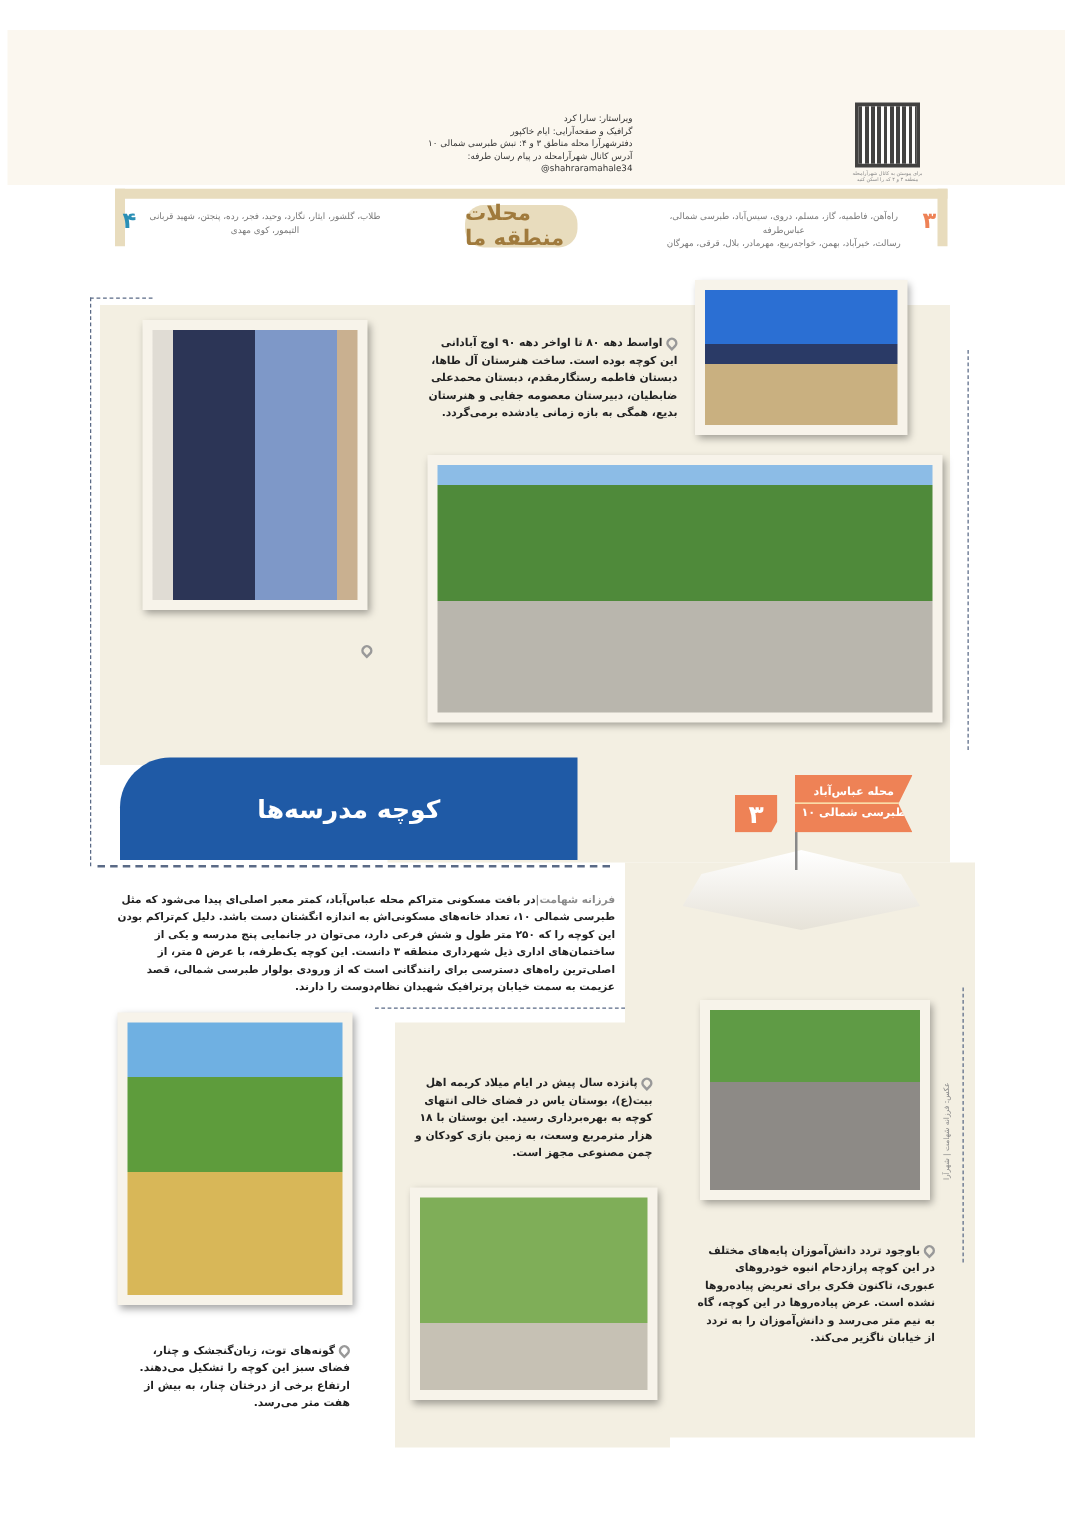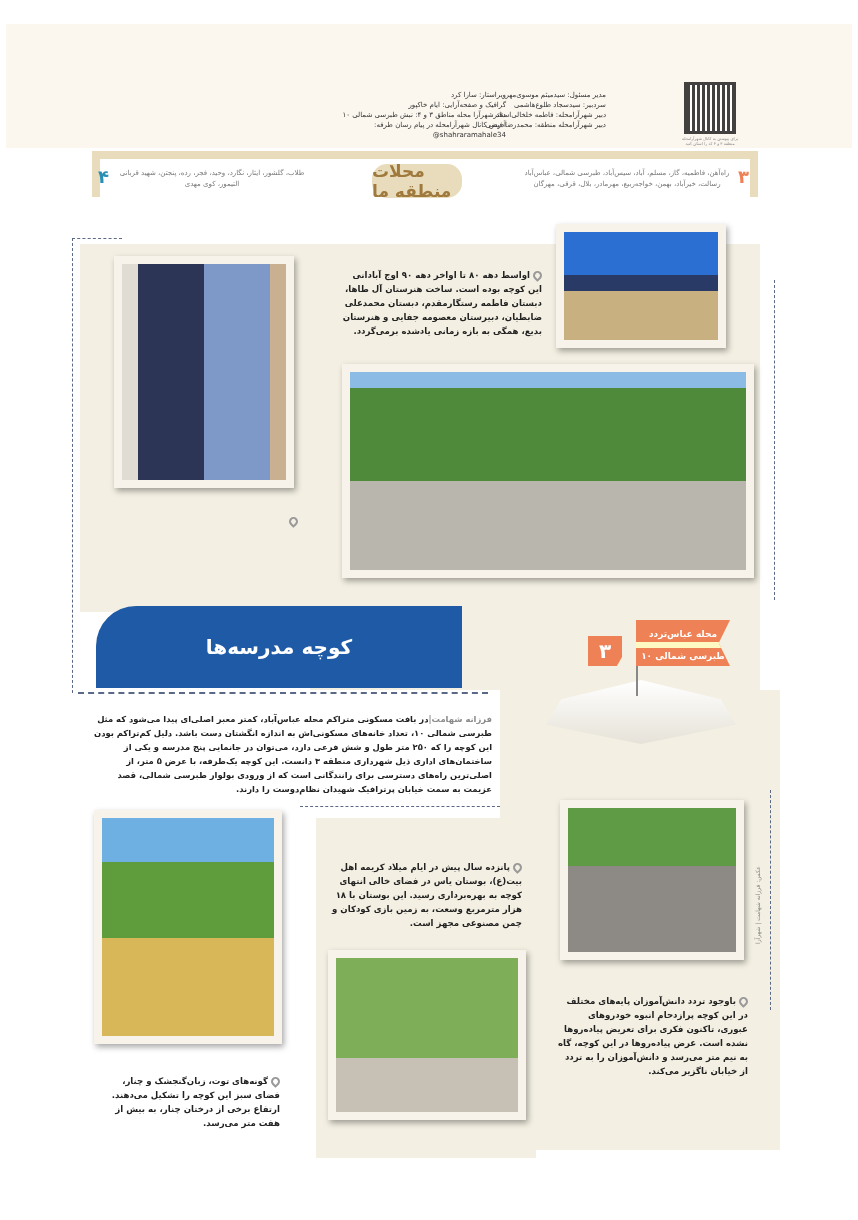"مدیر مسئول: سیدمیثم موسوی‌مهر" div.mh-col { html: <div> <div>مدیر مسئول: سیدمیثم موسوی‌مهر</div> <div>سردبیر: سیدسجاد طلوع‌هاشمی</div> <div>دبیر شهرآرامحله: فاطمه خلخالی‌استاد</div> <div>دبیر شهرآرامحله منطقه: محمدرضا فیضی</div> </div> -> none }
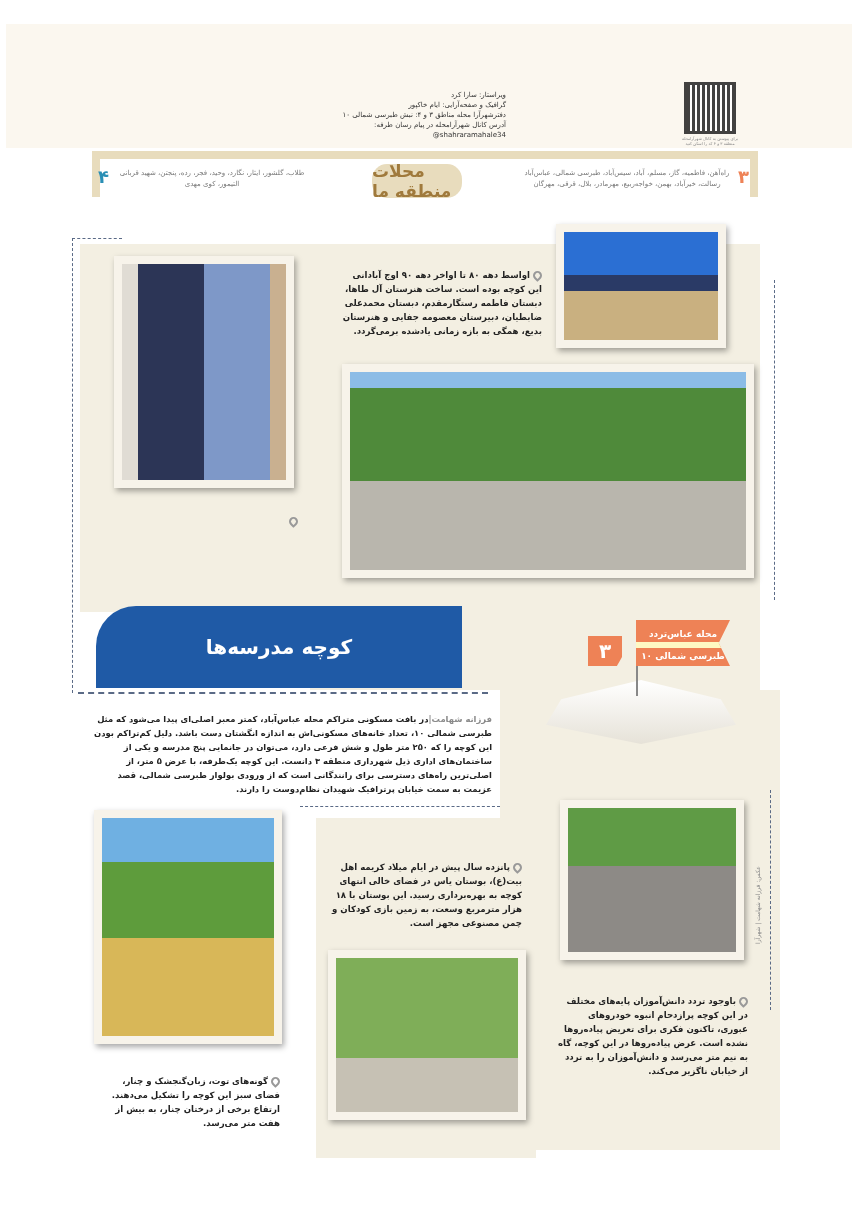"راه‌آهن، فاطمیه، گاز، مسلم، آباد،" div { text: آباد، سیس‌آباد، طبرسی شمالی، عباس‌آباد -> دروی، سیس‌آباد، طبرسی شمالی، عباس‌طرفه }
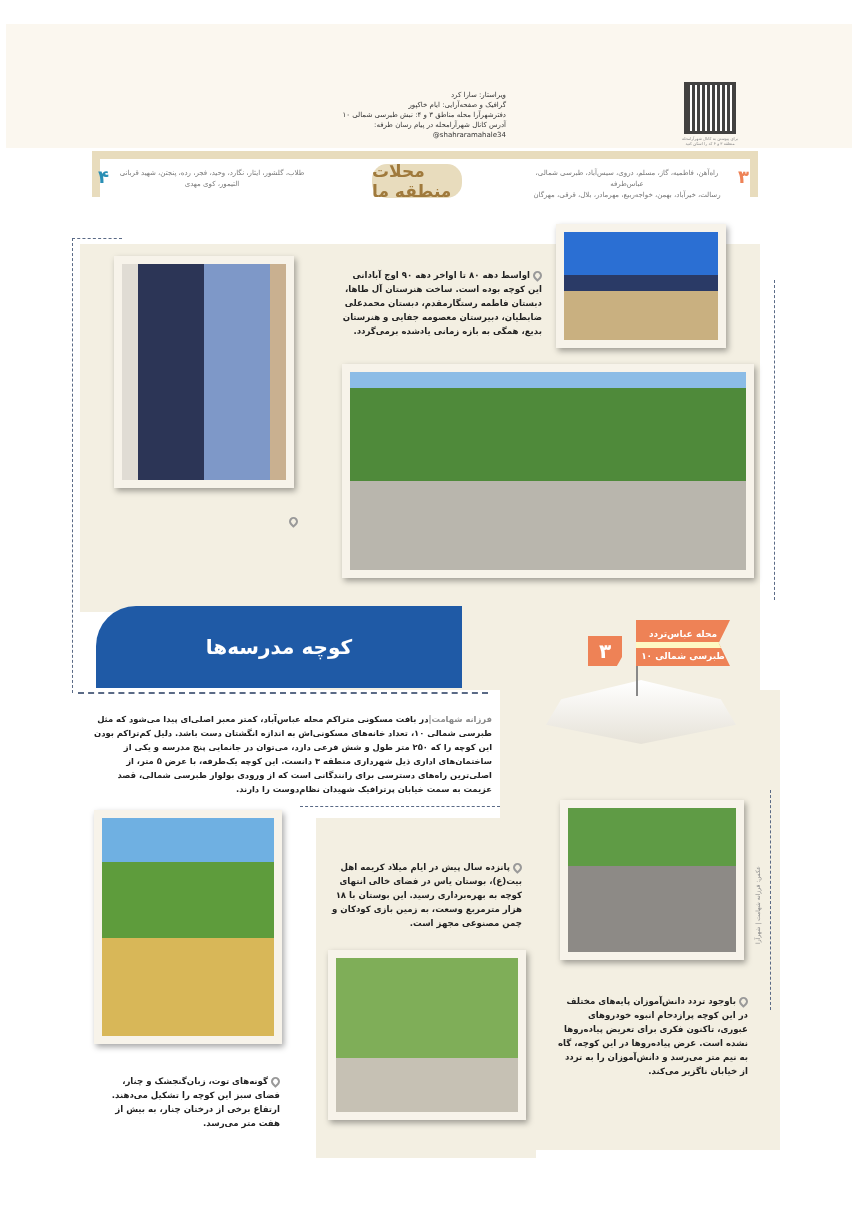"محله عباس‌تردد" div { text: تردد -> آباد }
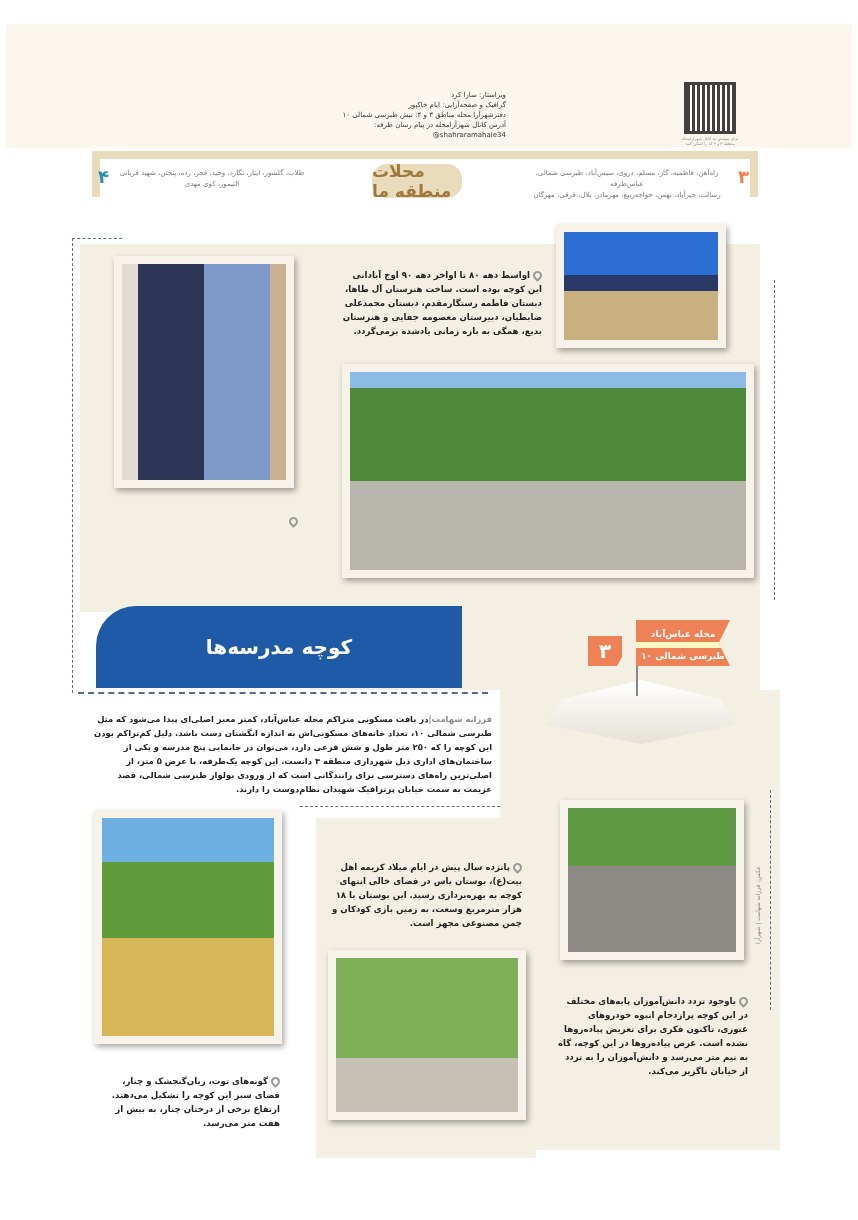"طبرسی شمالی ۱۰" div { border-top: 6px solid #fef9c3 -> 1px solid #fef9c3 }
